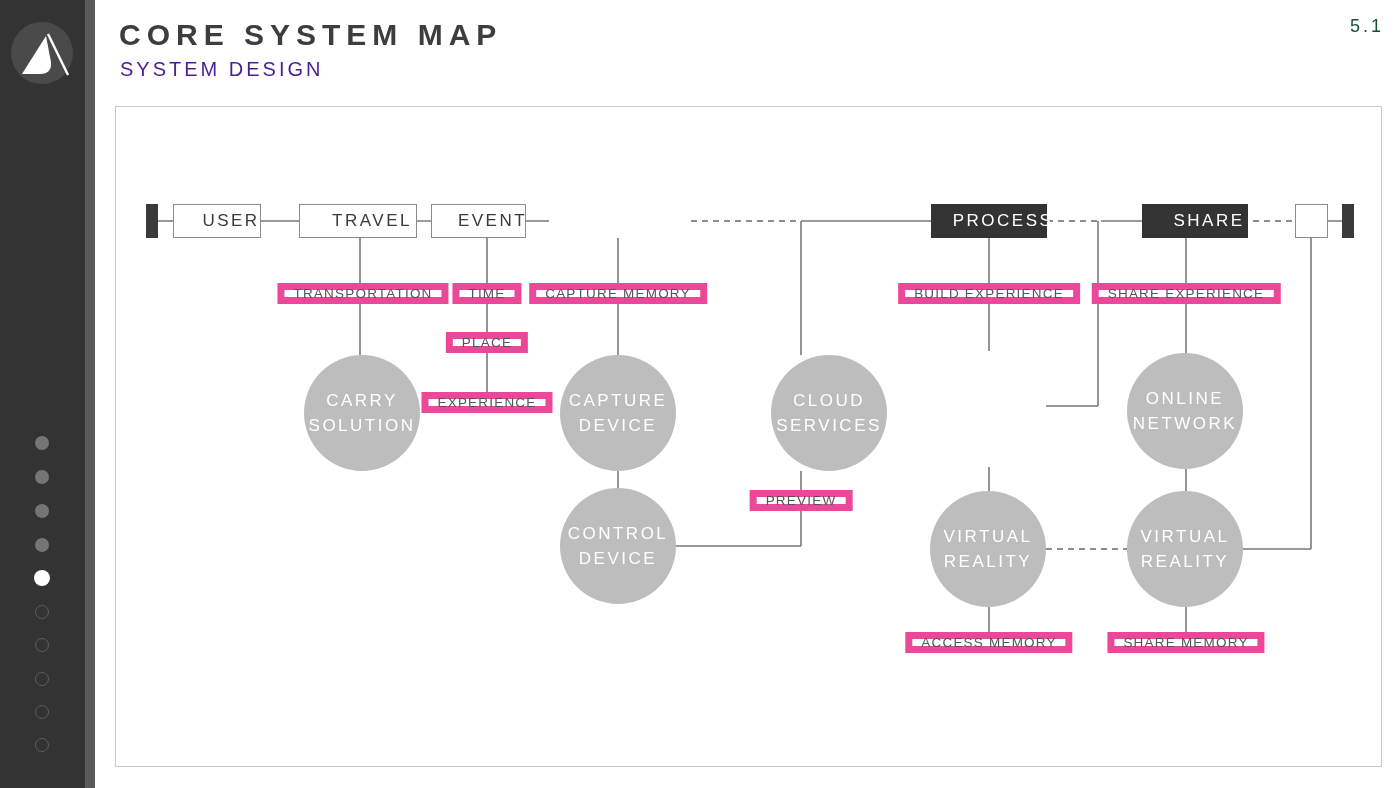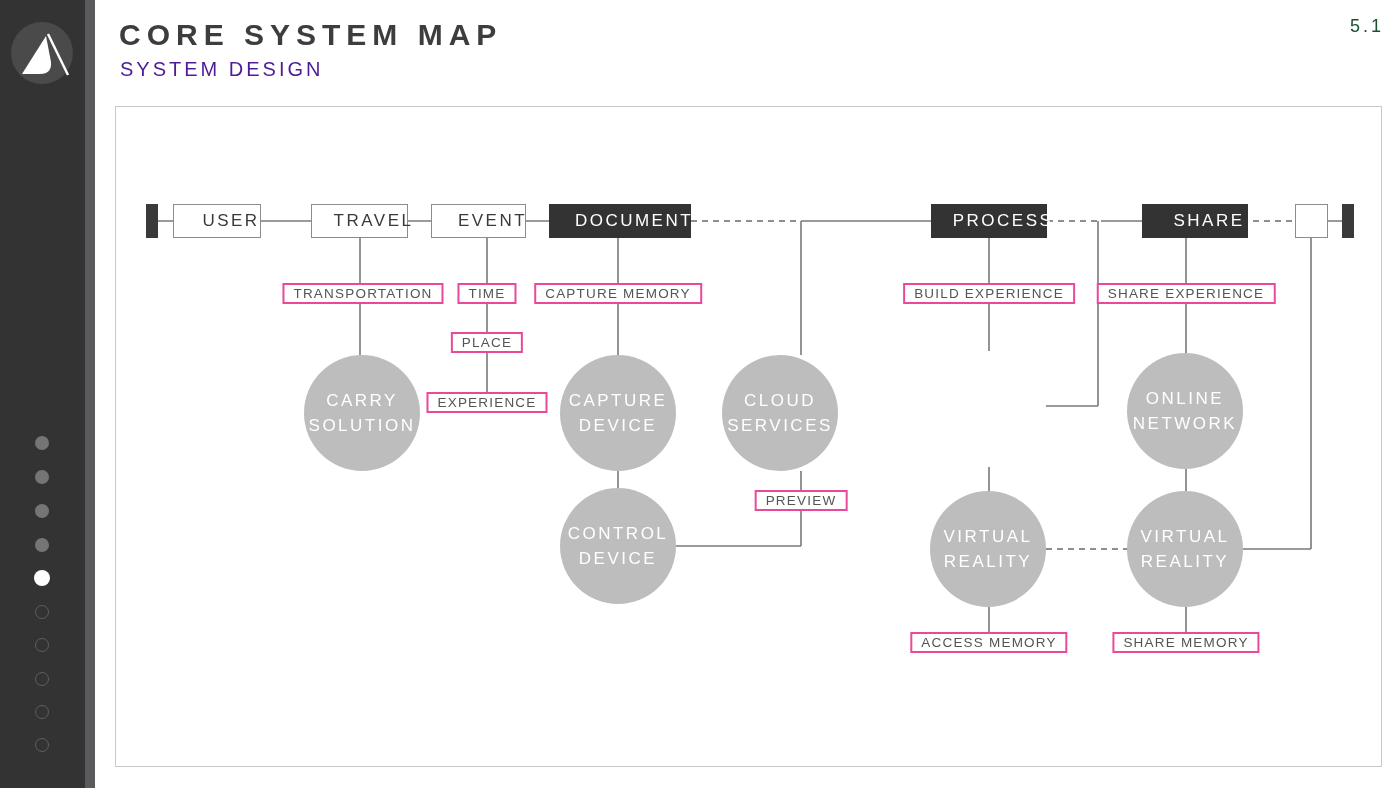"TRAVEL" div.stage { left: 195px -> 183px; width: 97px -> 118px }
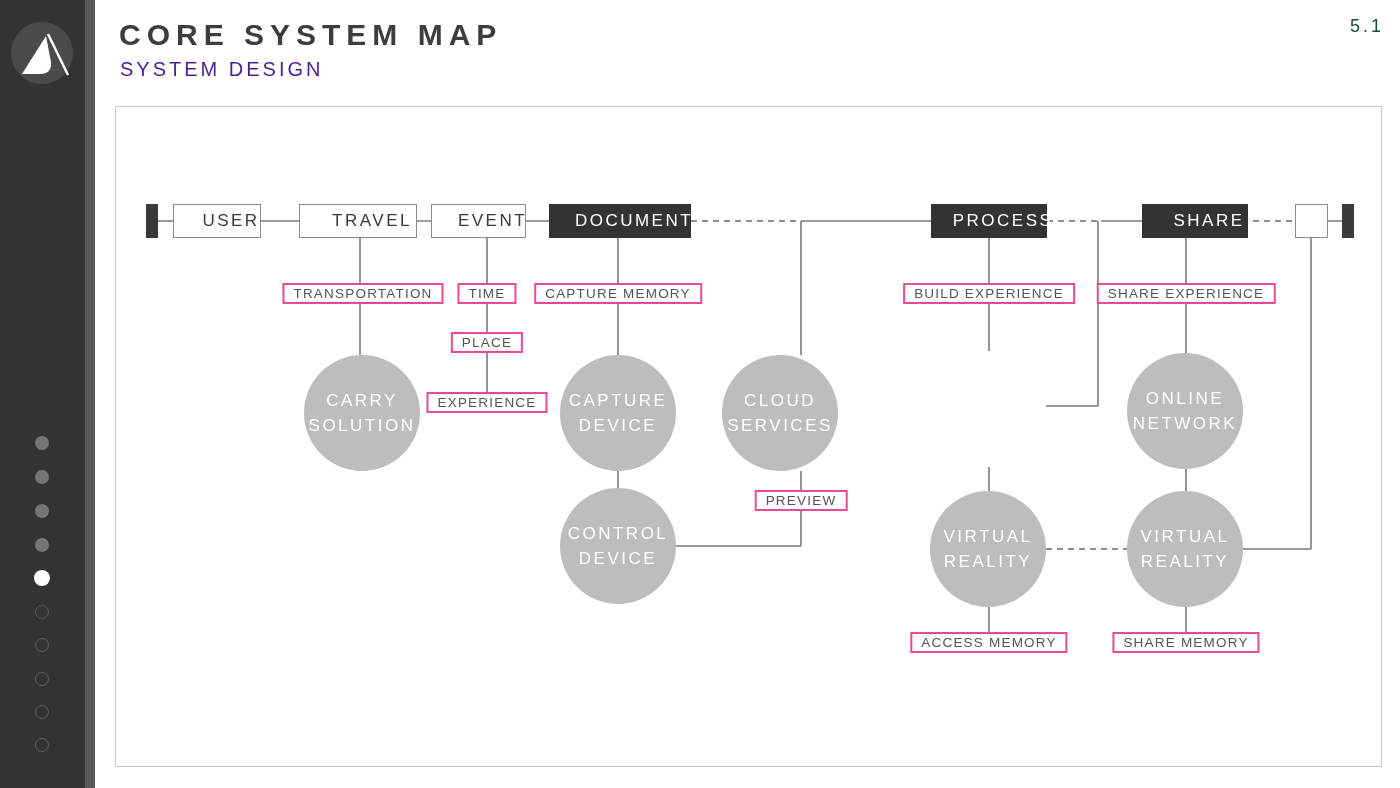"DOCUMENT" div.stage { html: <div>DOCUMENT</div> -> none }
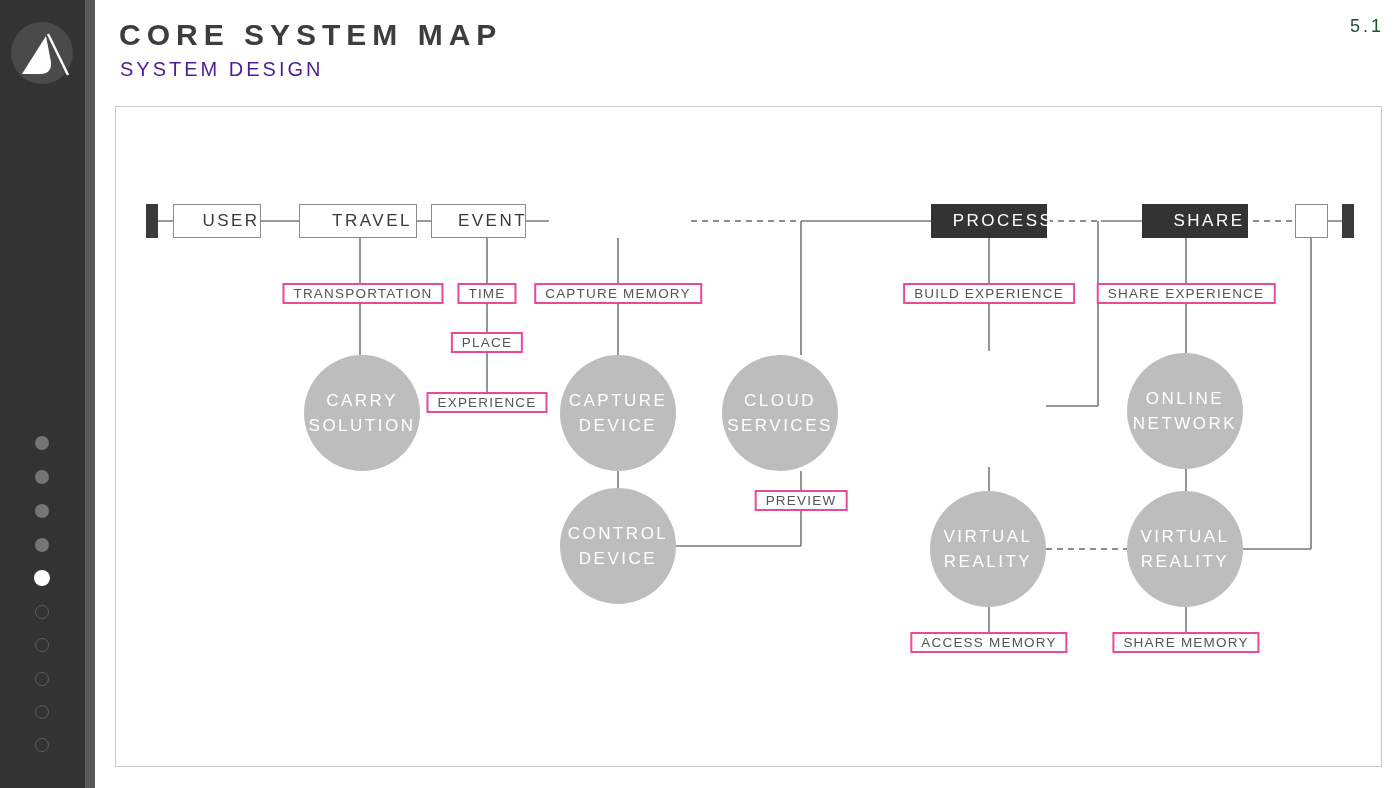"TRANSPORTATION" .tag { border: 2px solid #ec4899 -> 7px solid #ec4899 }
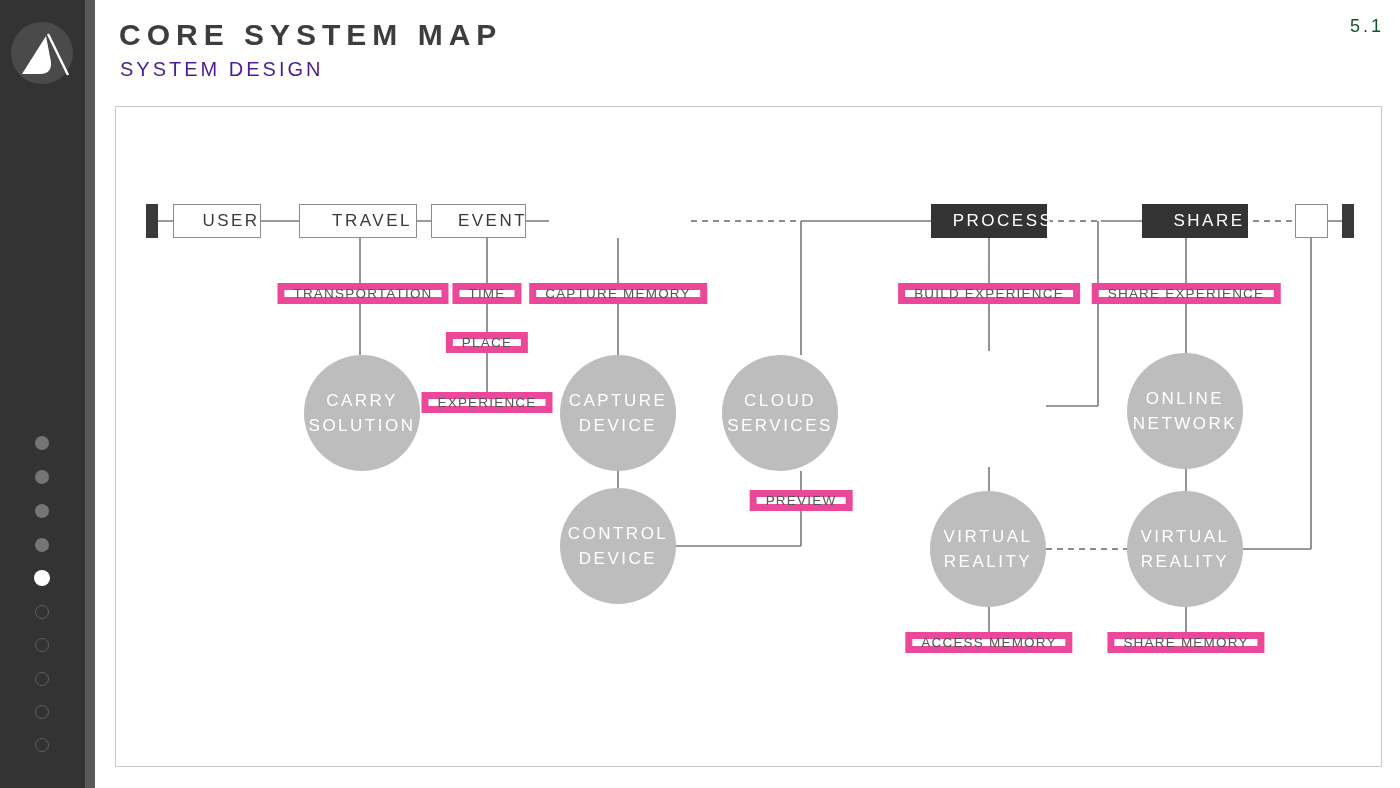"CLOUD" div.bubble { left: 606px -> 655px }
